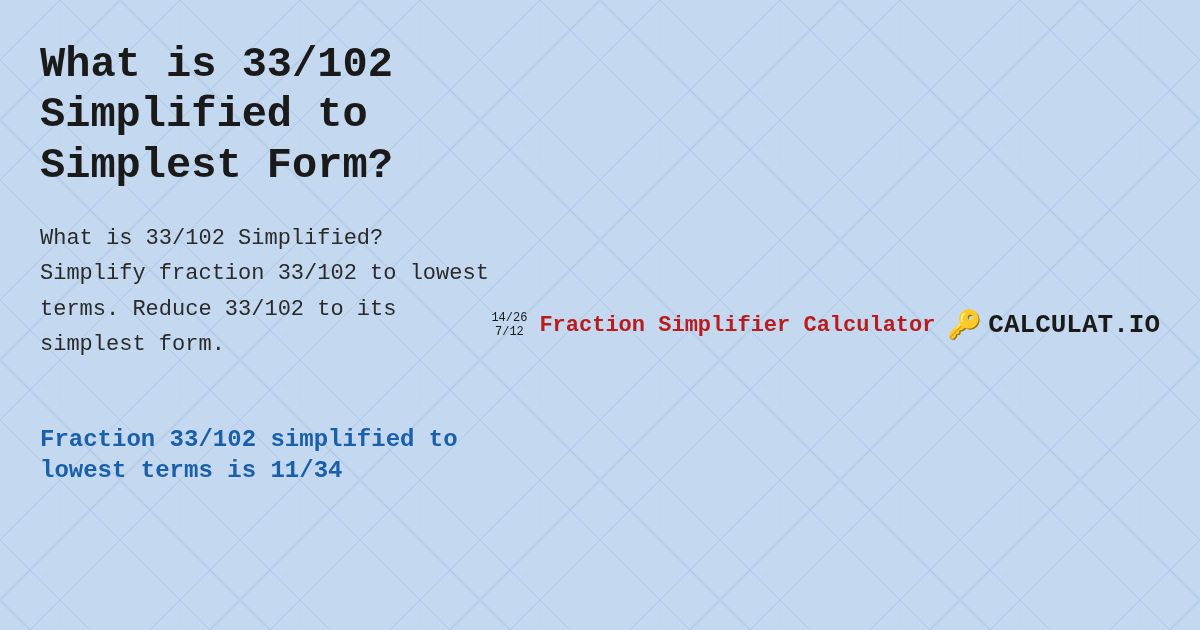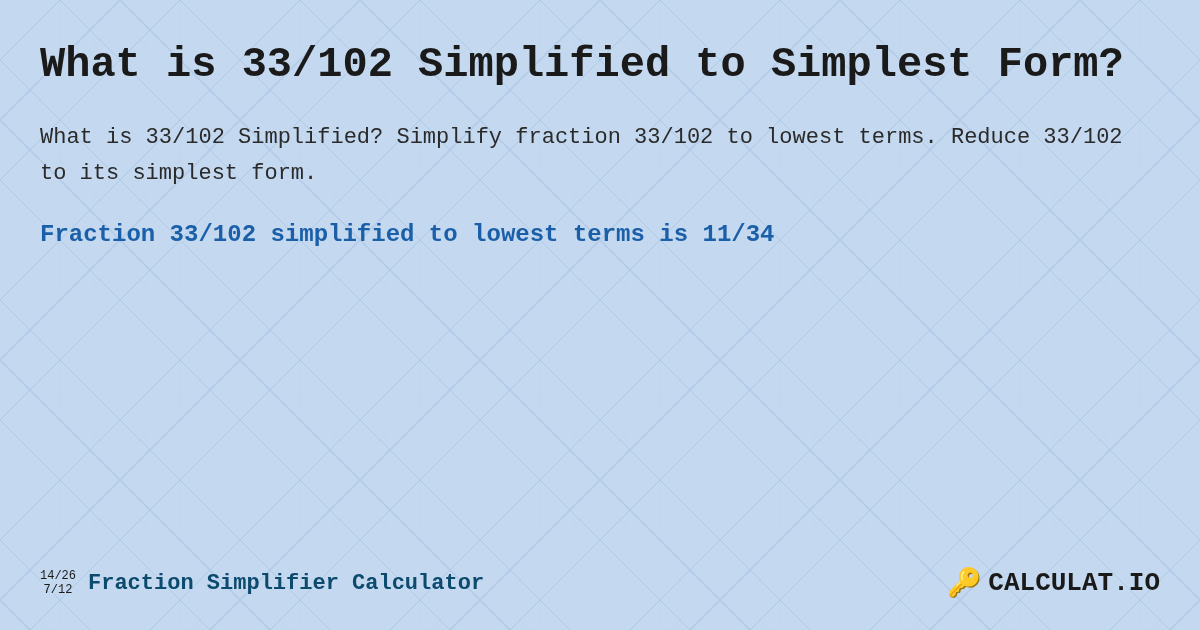"What is 33/102 Simplified to" .content { flex-direction: column -> none }
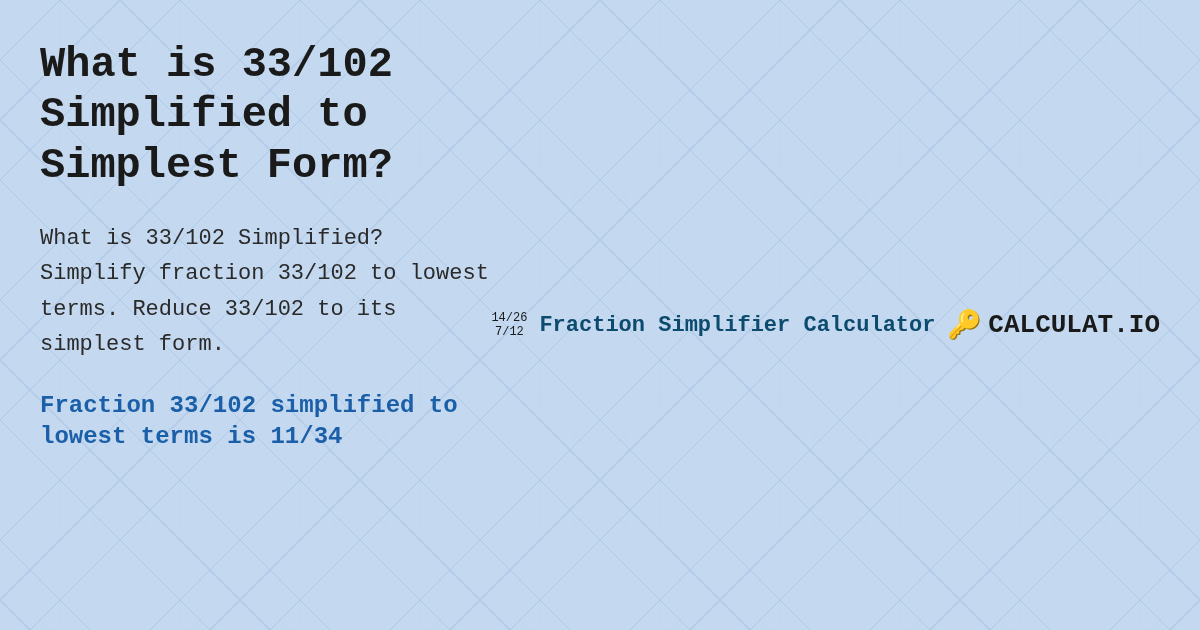"What is 33/102 Simplified? Simplify" .description { margin-bottom: 28px -> 62px }
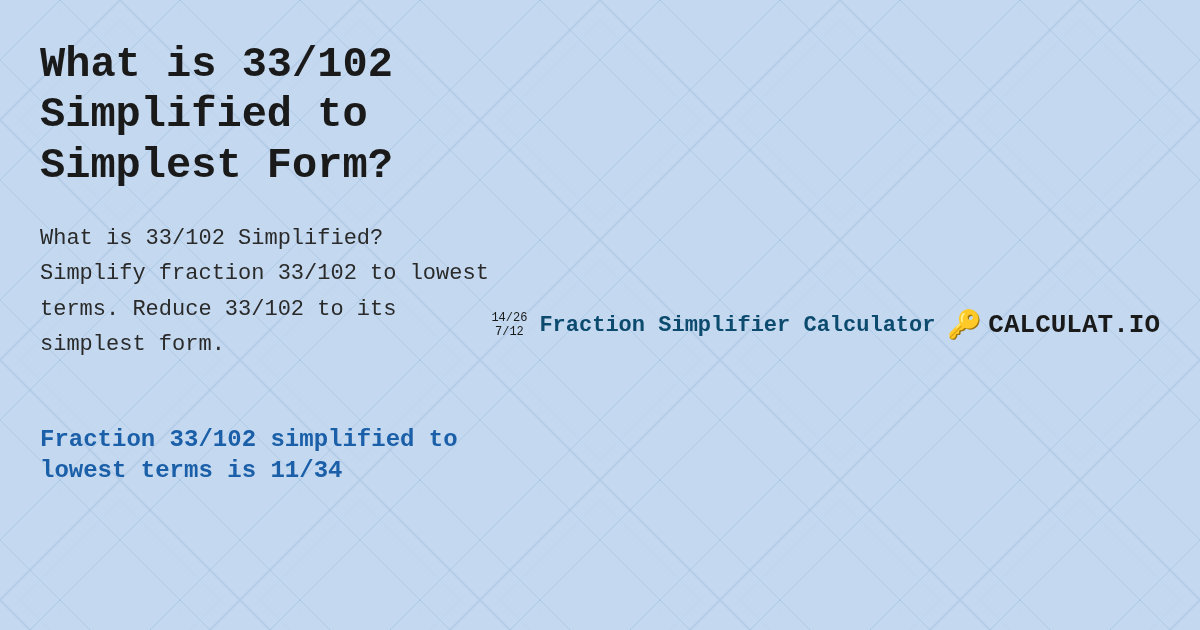"Fraction Simplifier Calculator" .footer-label { color: #0c4a6e -> #b91c1c }
